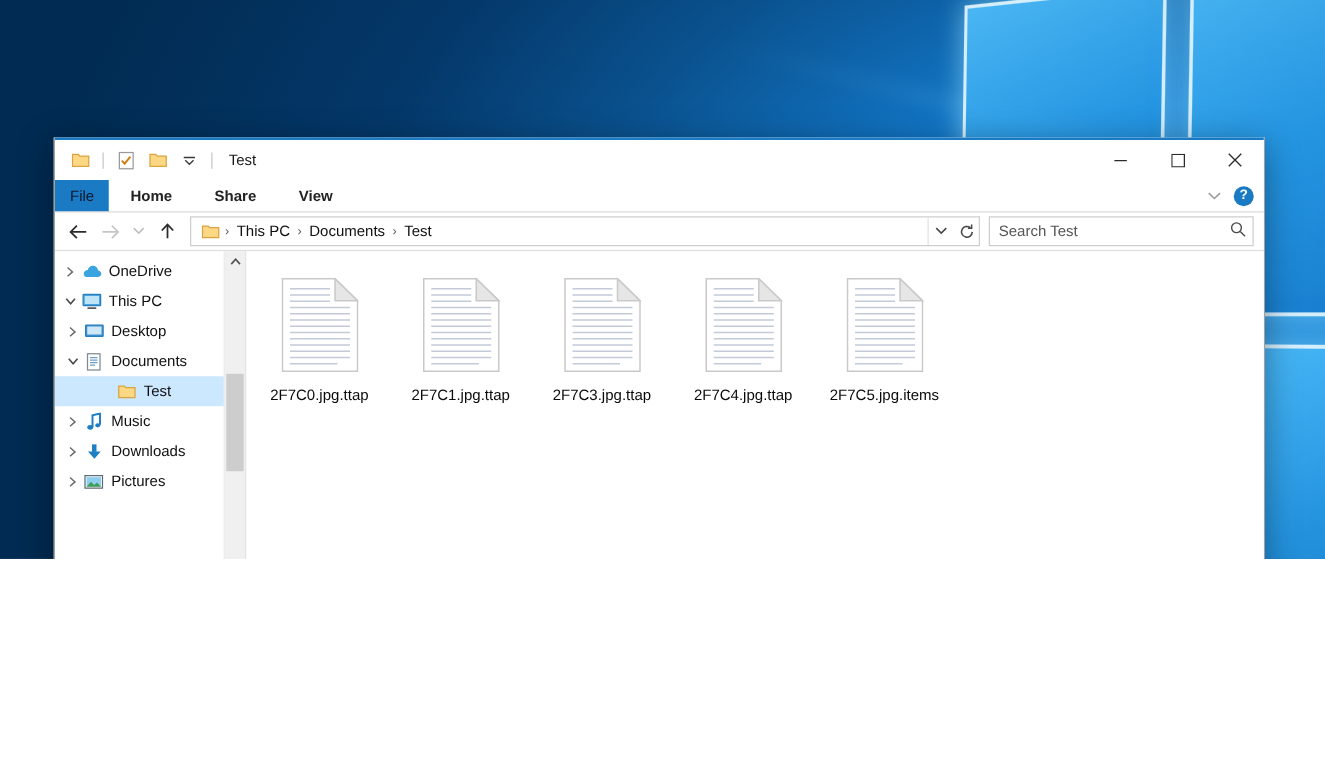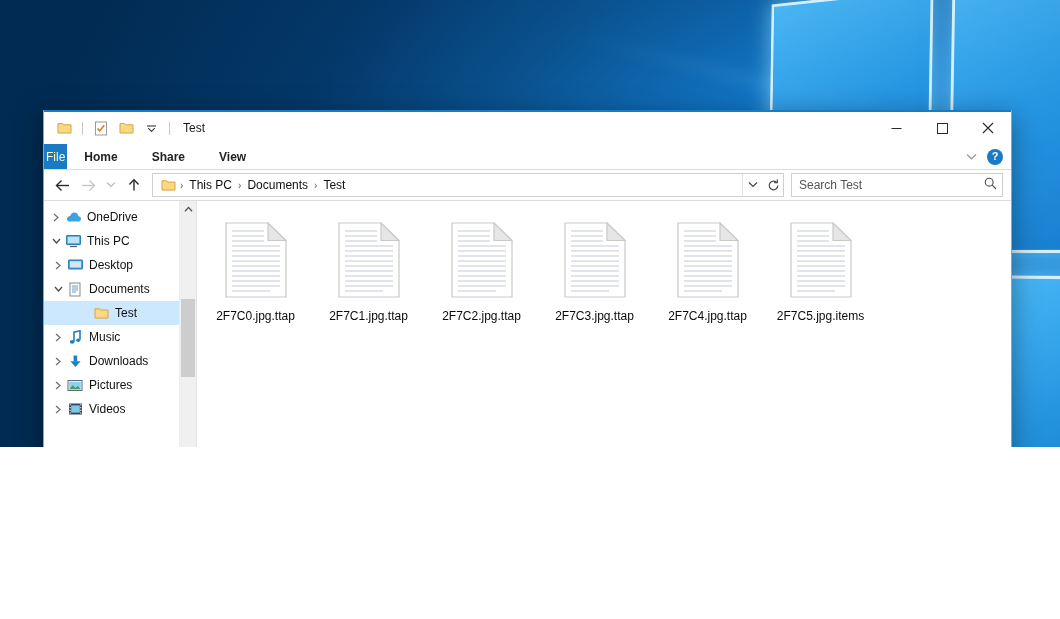"File" .tab-file { color: #fef9c3 -> #0f172a; padding: 0 2px -> 0 12px }
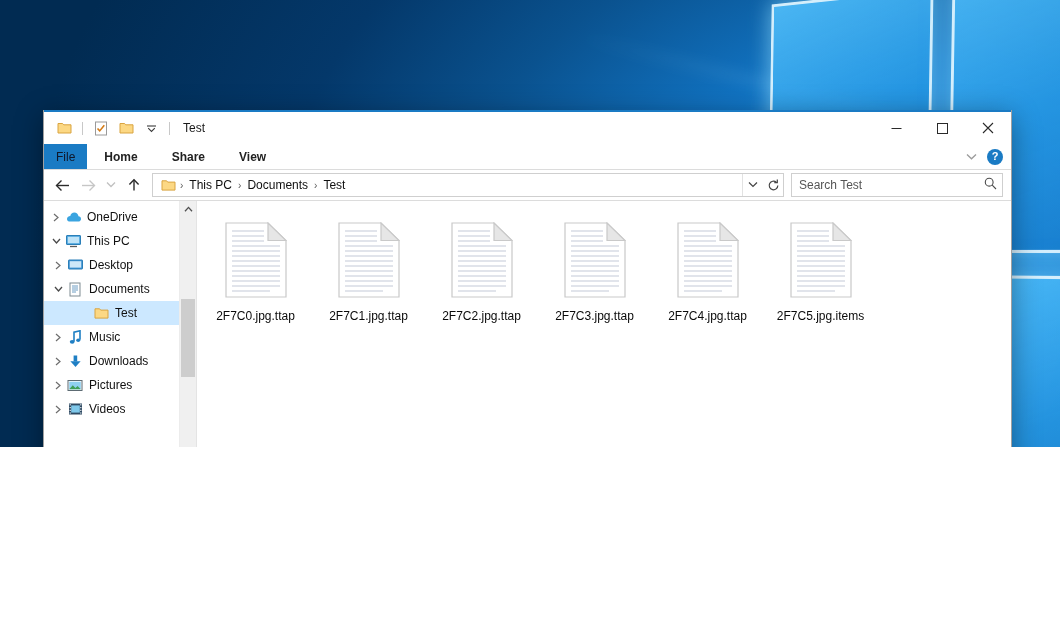"2F7C2.jpg.ttap" div.fileitem { html: <div> <div> <svg> <path></path> <path></path> <g> <path></path> </g> </svg> </div> <div>2F7C2.jpg.ttap</div> </div> -> none }
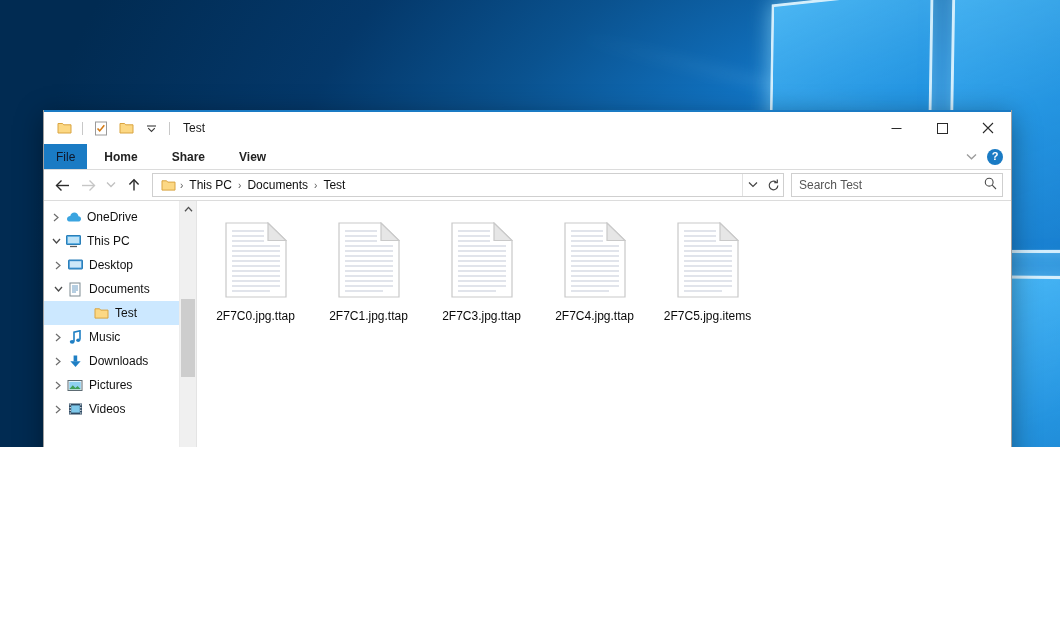"Videos" div.navitem { html: <div> <span> <svg> <path></path> </svg> </span> <span> <svg> <rect></rect> <rect></rect> <g> <rect></rect> <rect></rect> <rect></rect> <rect></rect> <rect></rect> <rect></rect> <rect></rect> <rect></rect> </g> </svg> </span> <span>Videos</span> </div> -> none }
